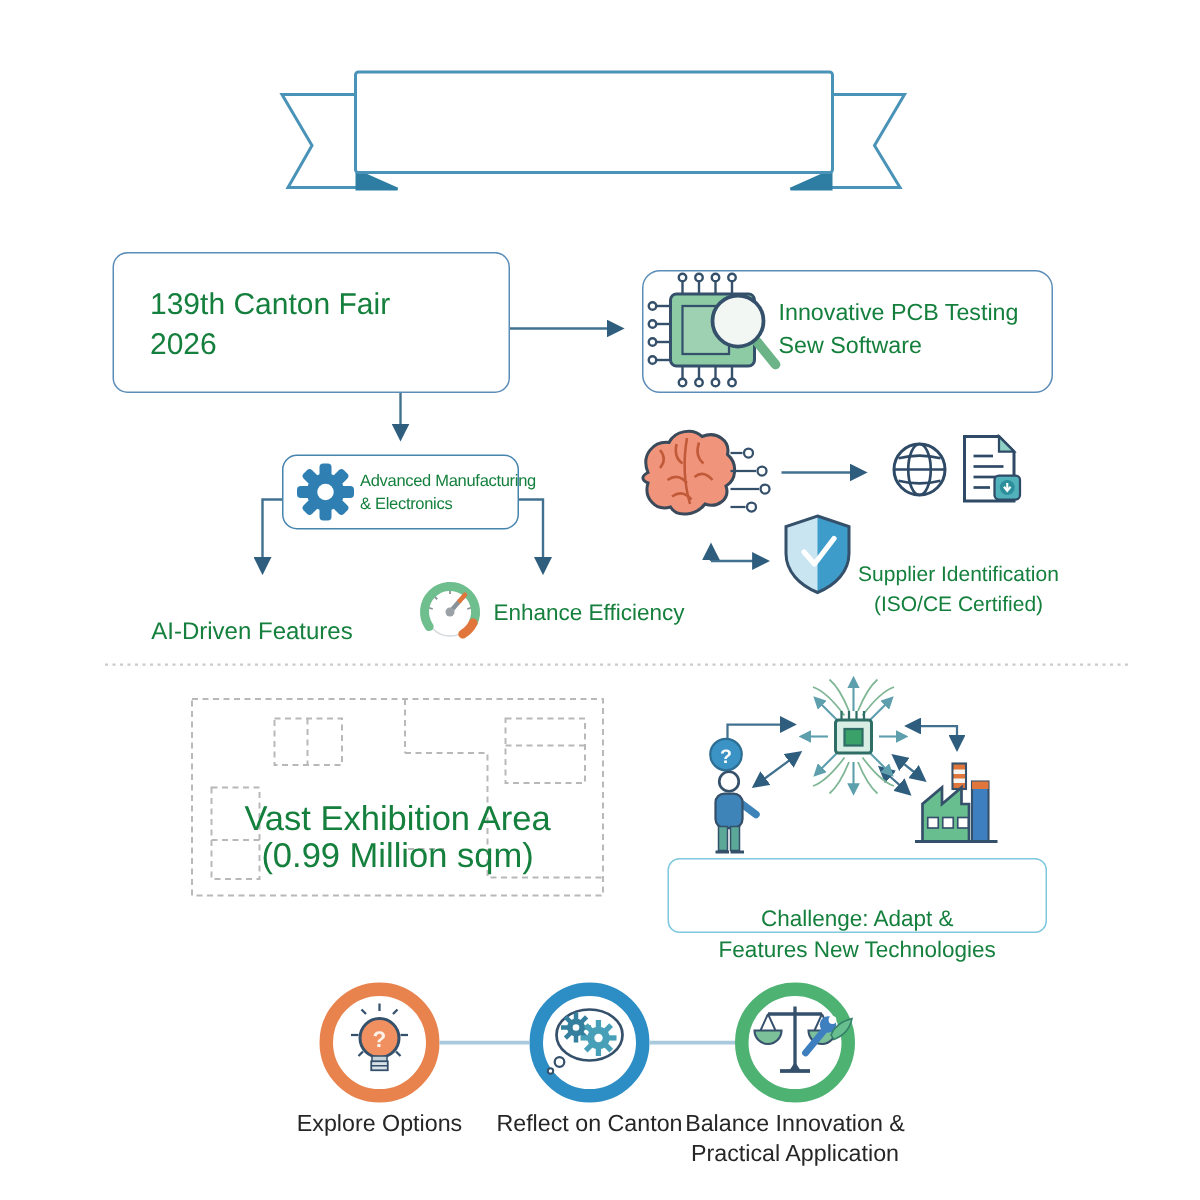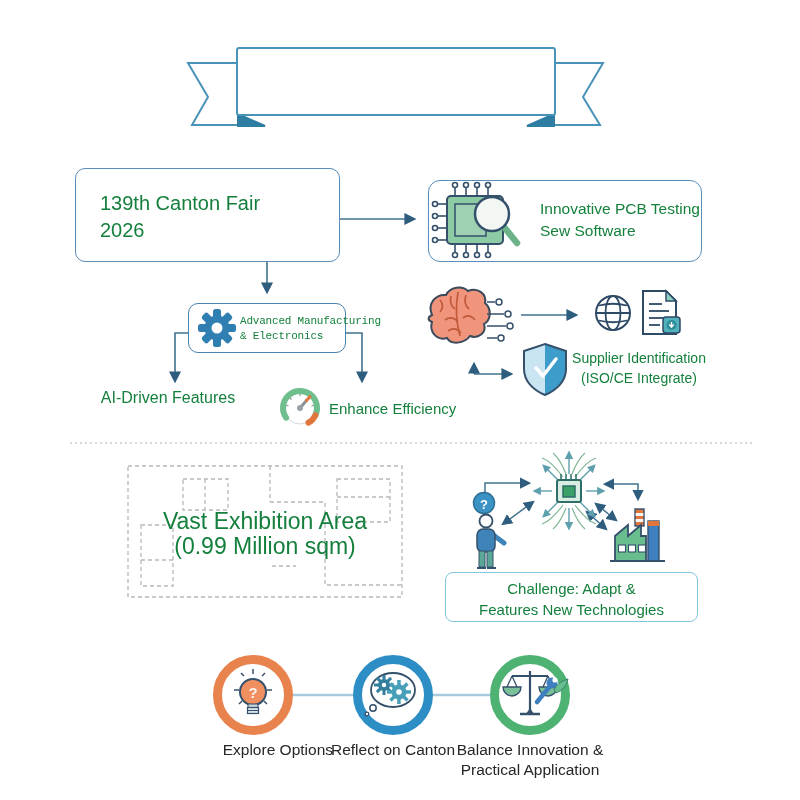"Innovative PCB Testing" #pcb-text { left: 540px -> 519px }
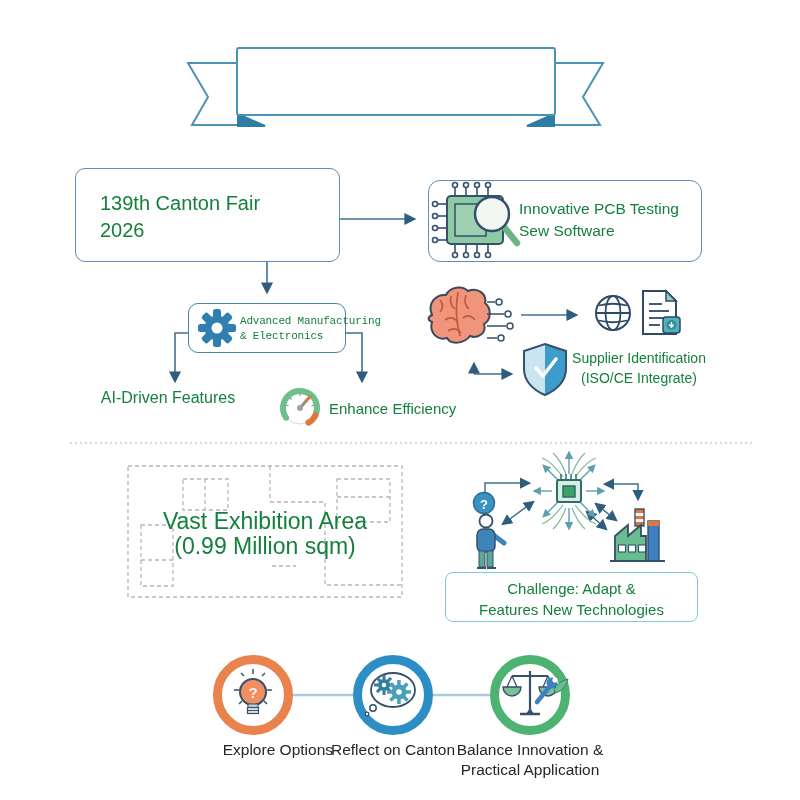"Advanced Manufacturing" #adv-text { font-family: Liberation Mono, monospace -> none }
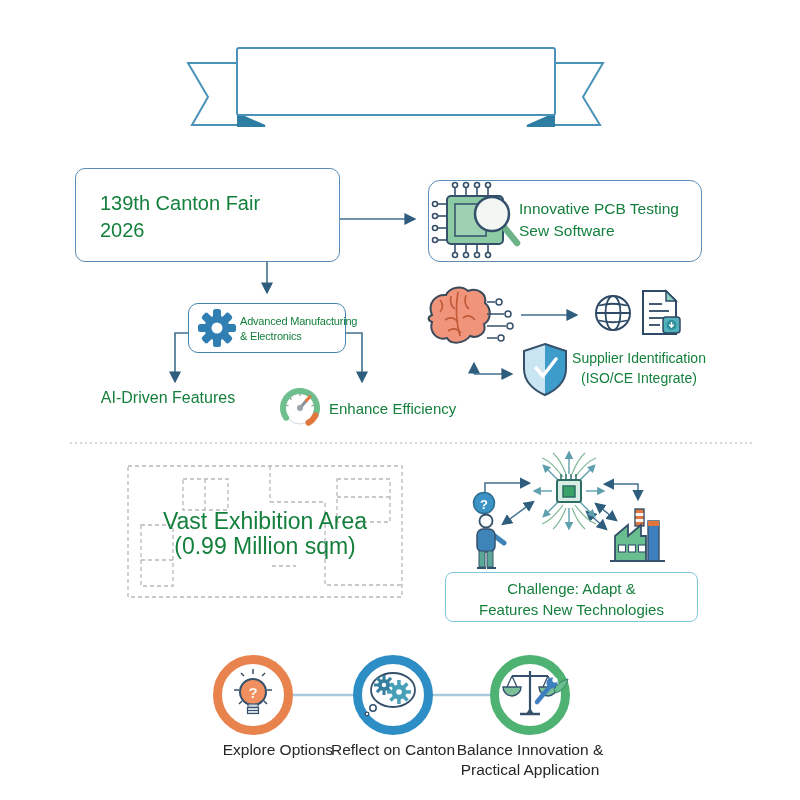"Supplier Identification" .center { margin-top: none -> 24px }
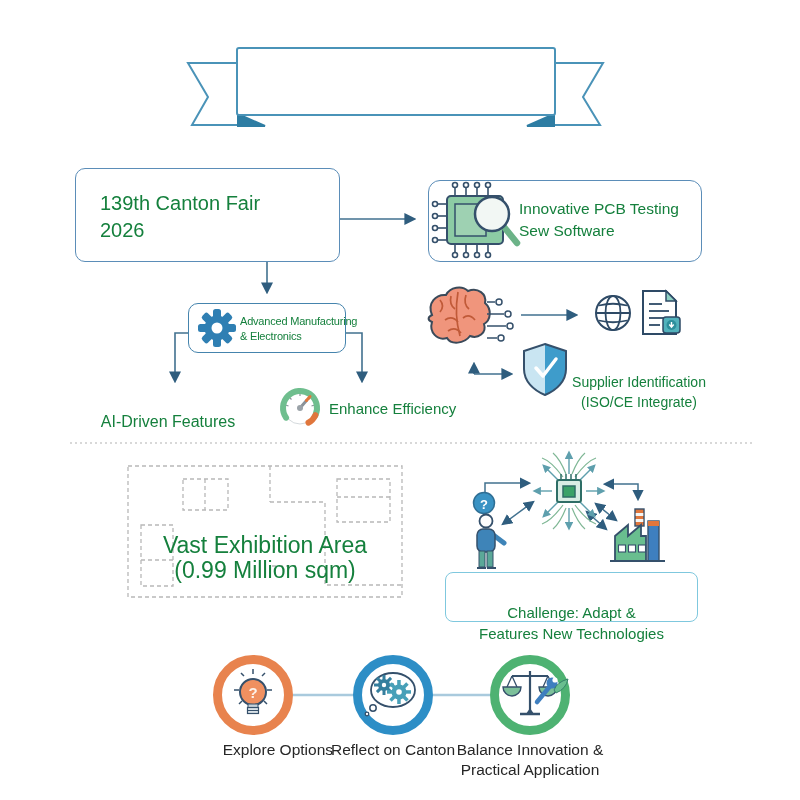"(ISO/CE Integrate)" span.block { text: Integrate -> Certified }
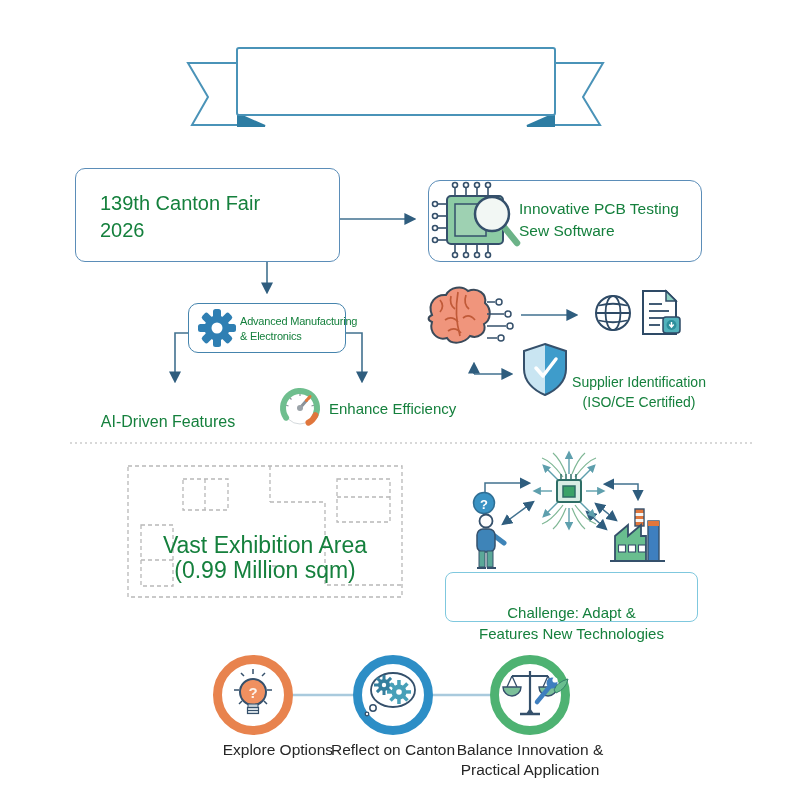"Explore Options" #step-label-1 { text-align: right -> none }
